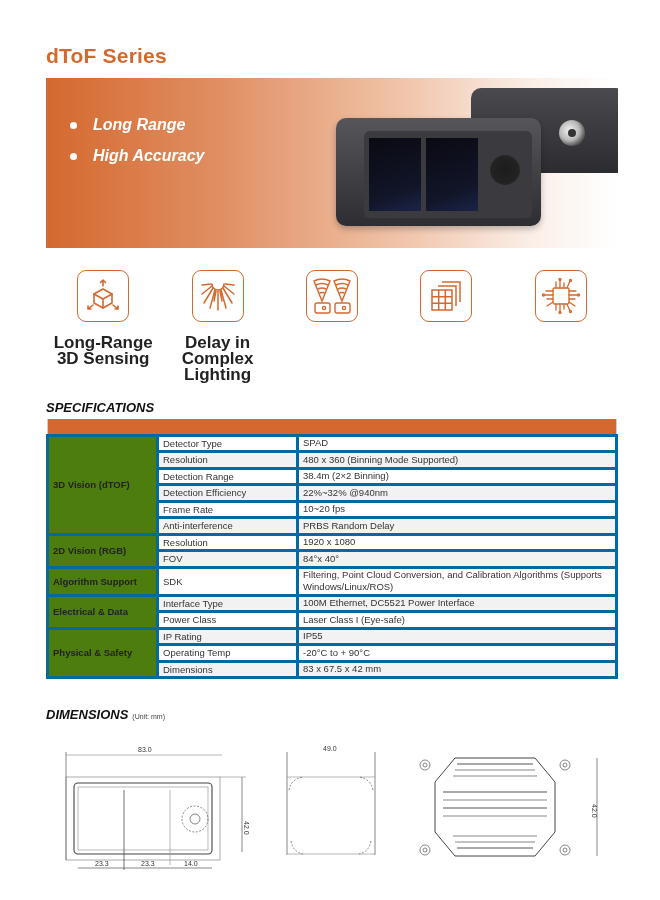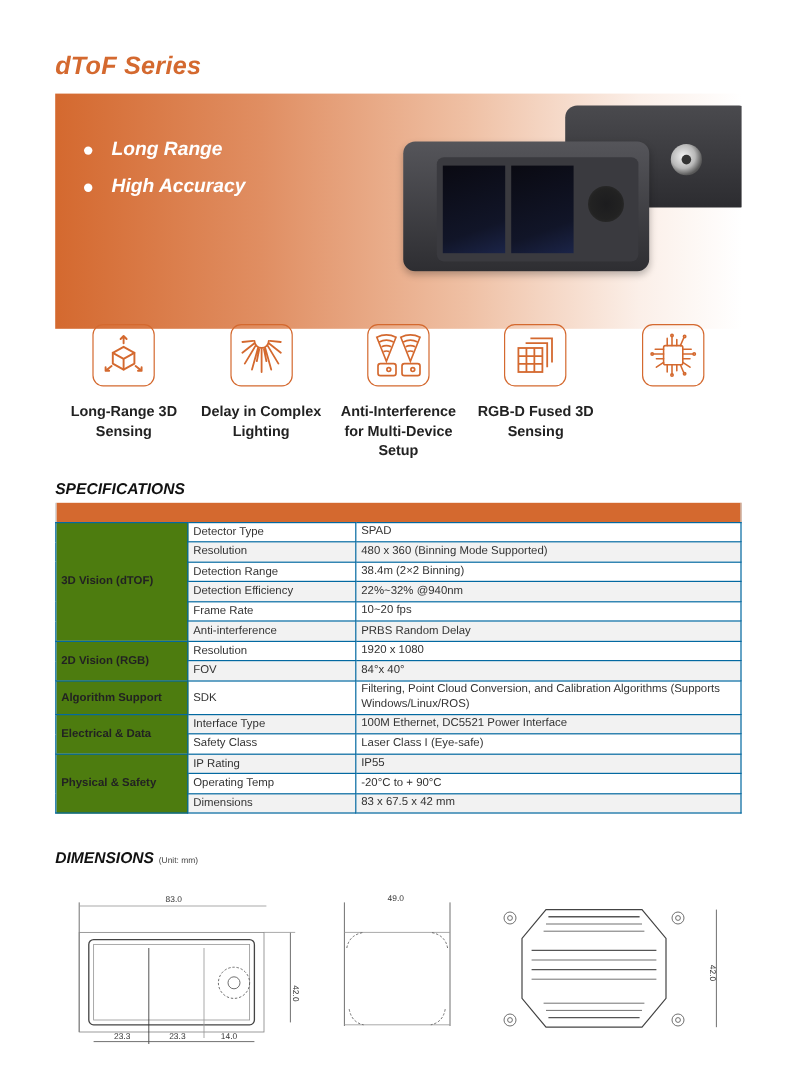"dToF Series" .title { font-style: italic -> none }
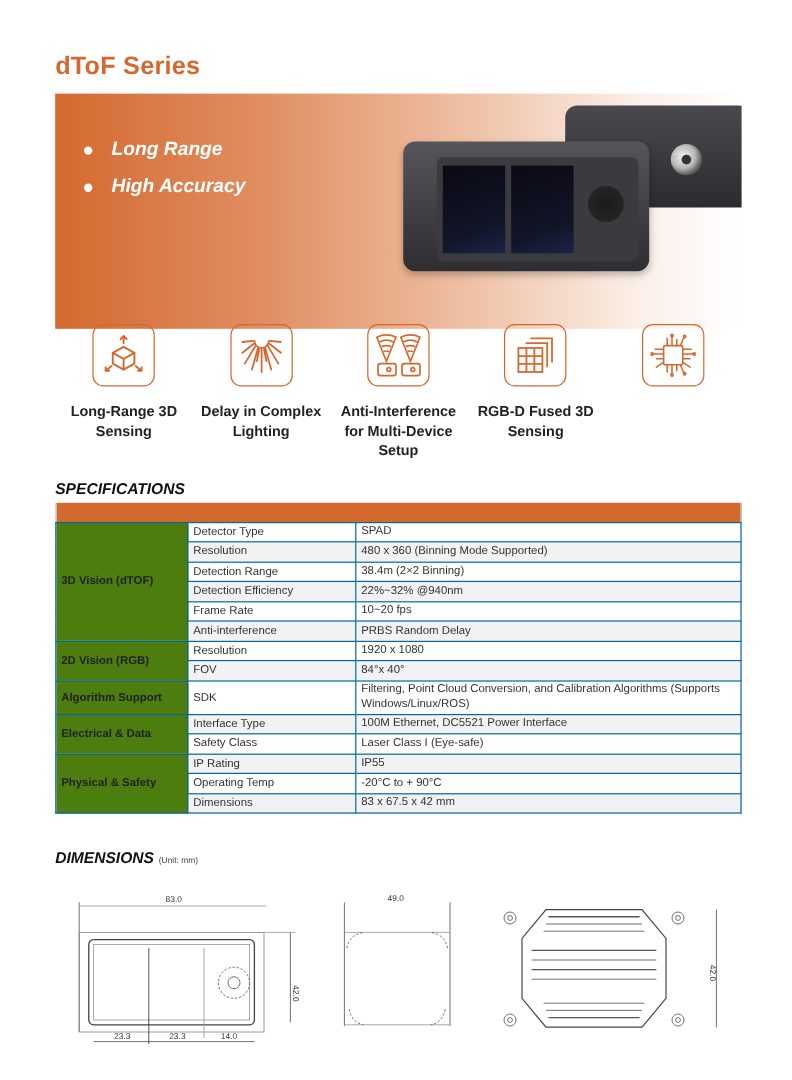"Long Range" .hero { height: 196px -> 170px }
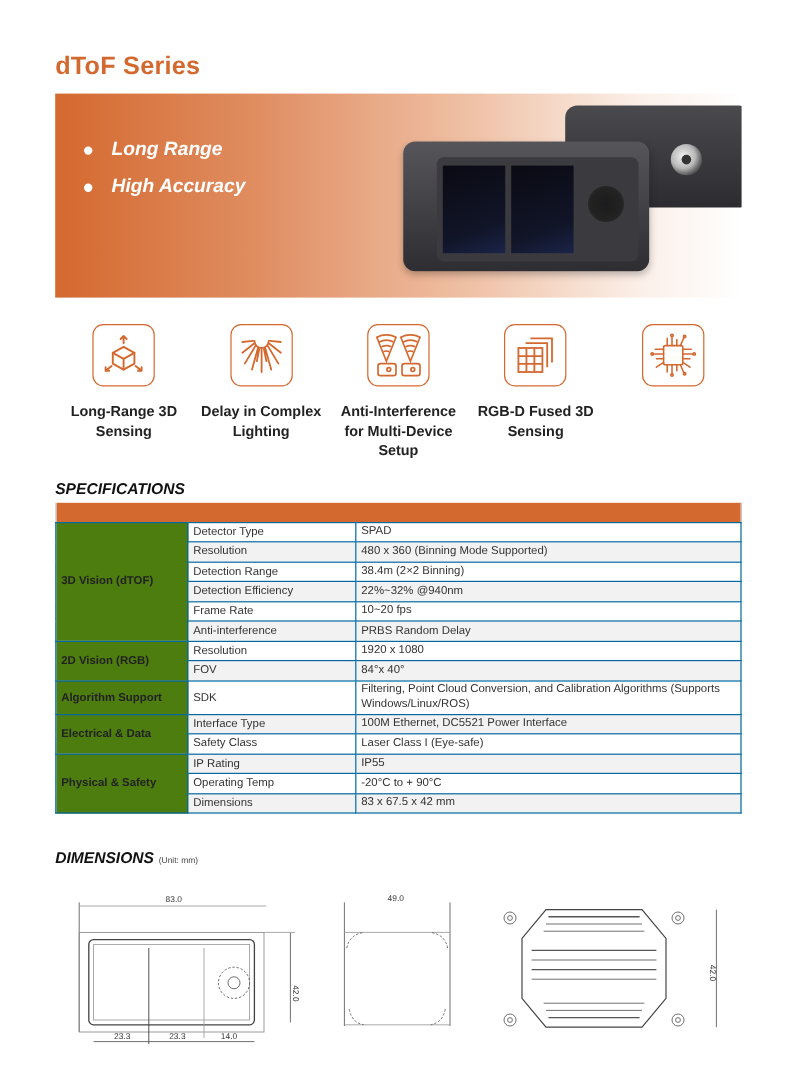"Long-Range 3D Sensing" .feature .label { font-size: 12px -> 17px }
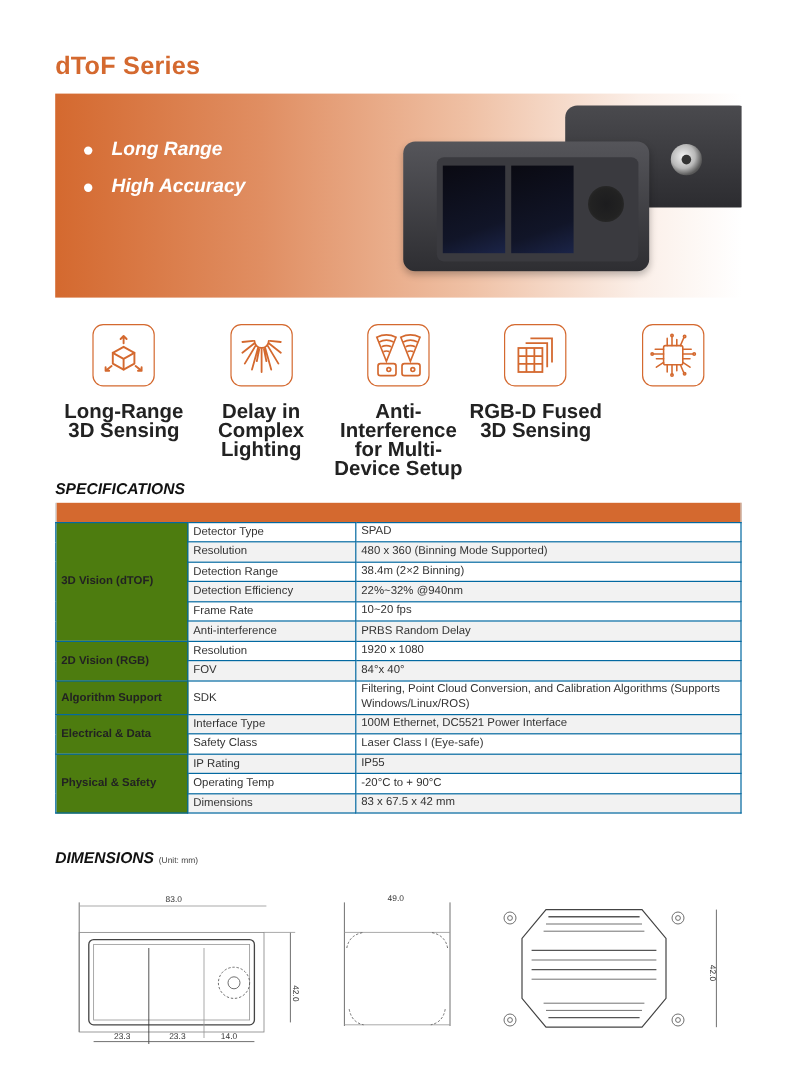"Anti-Interference for Multi-Device Setup" div.label { html: <div>Anti-Interference for Multi-Device Setup</div> -> none }
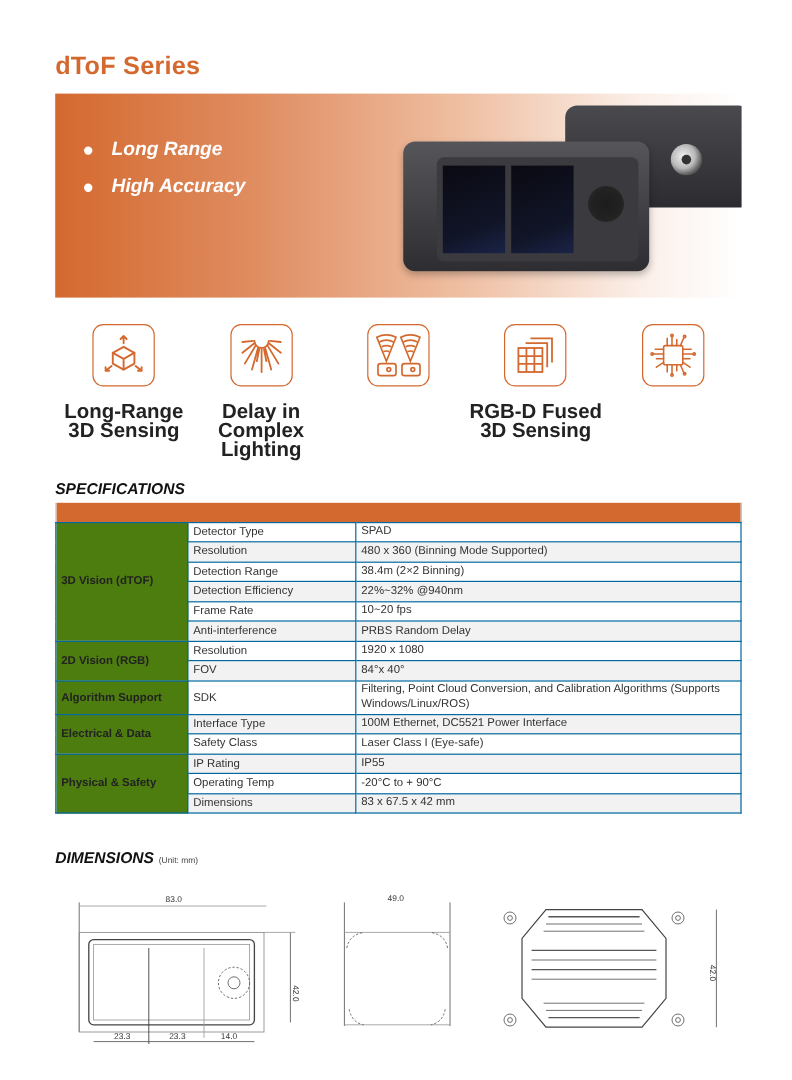"RGB-D Fused 3D Sensing" div.label { html: <div>RGB-D Fused 3D Sensing</div> -> none }
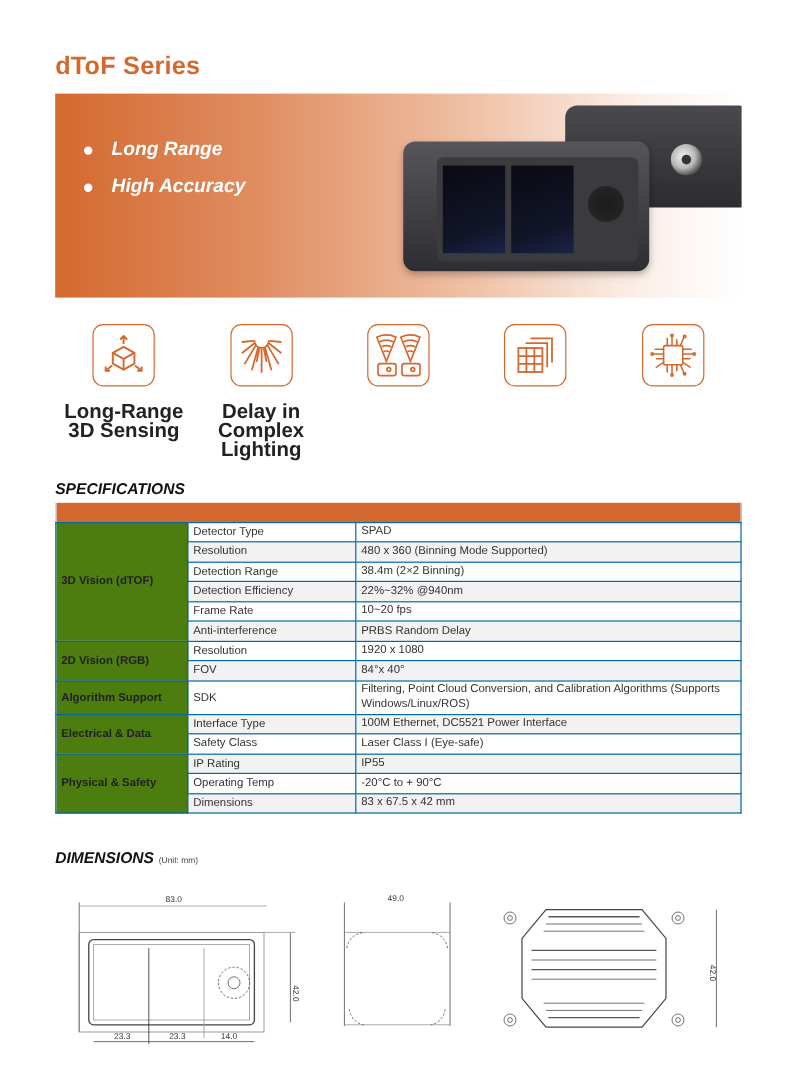"Detector Type" .specs td { border: 1px solid #0369a1 -> 3px solid #0369a1 }
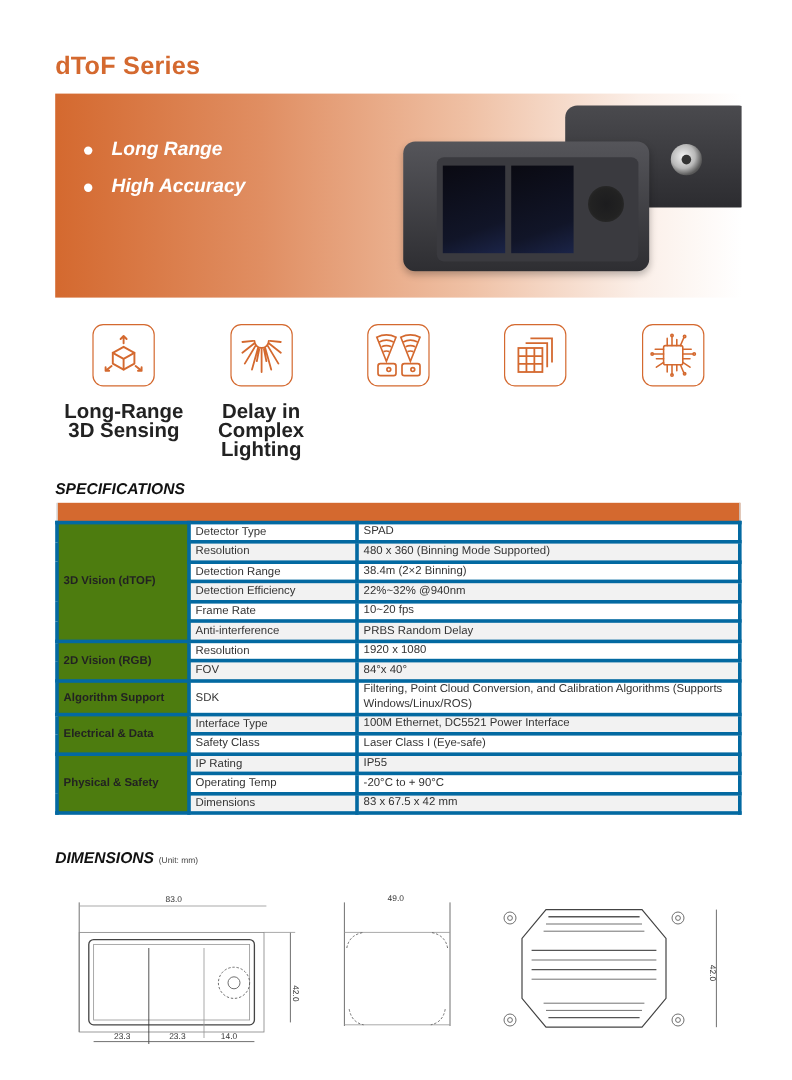"Safety Class" td.param { text: Safety -> Power }
